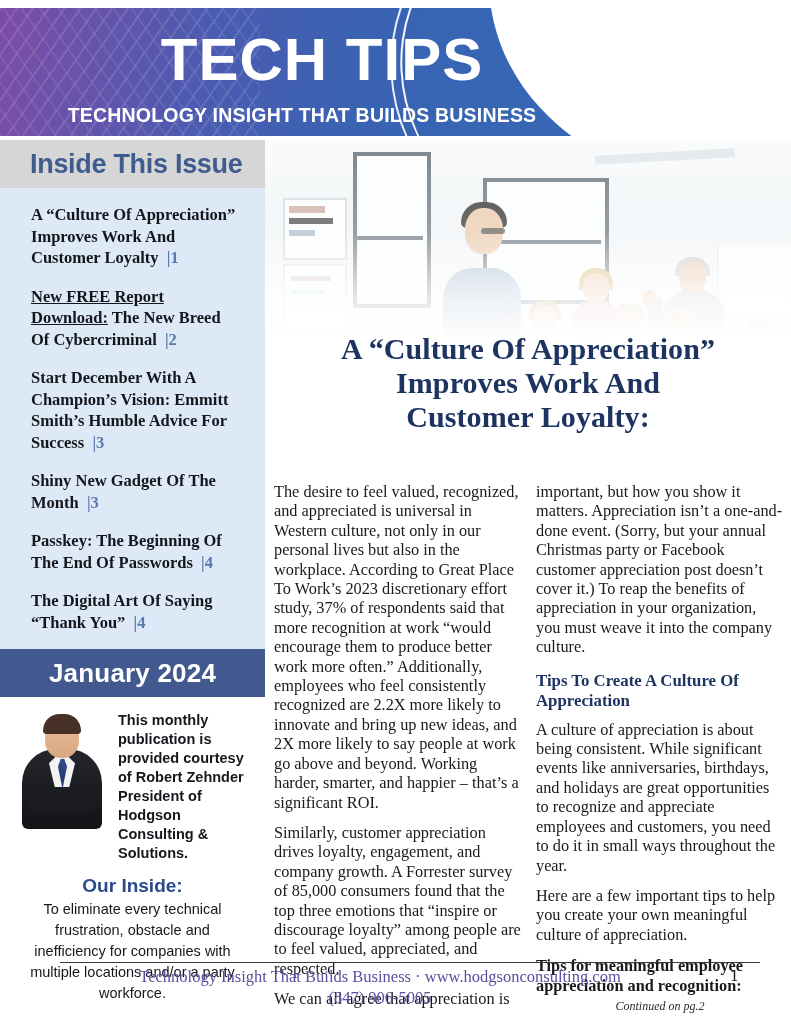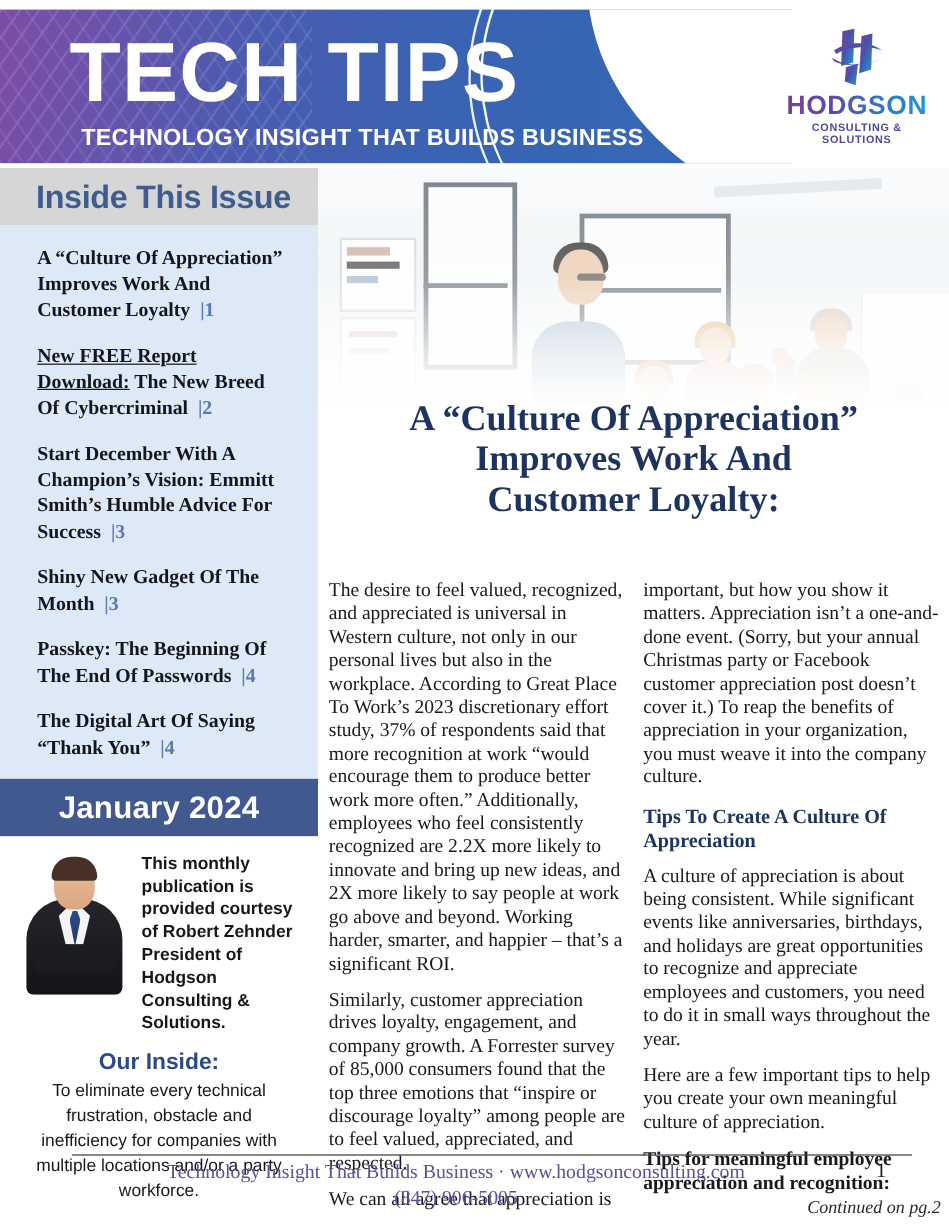"TECH TIPS" #mast-title { font-size: 70px -> 60px; left: 58px -> 82px; text-align: none -> center }
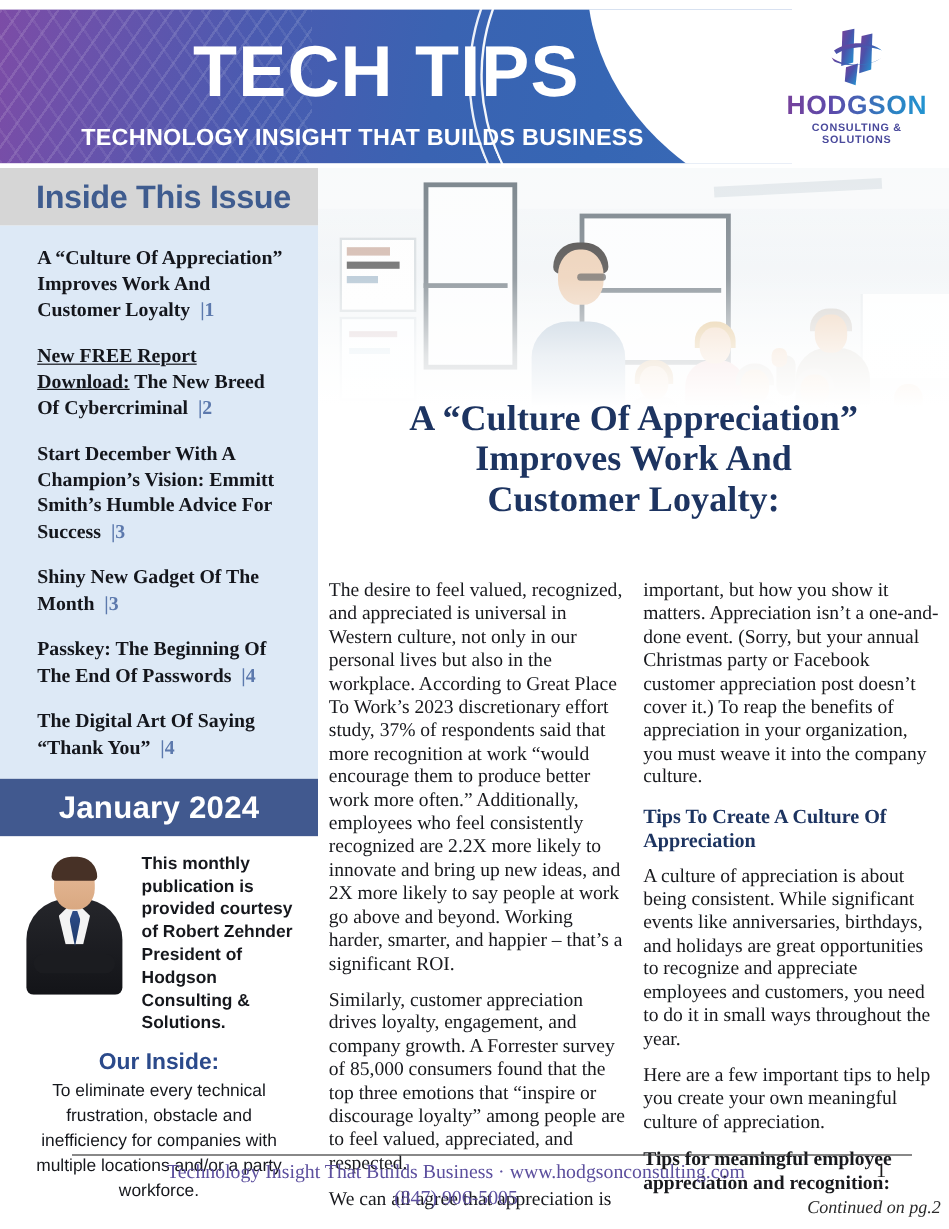"HODGSON" div { html: <div> <svg> <defs> <linearGradient> <stop></stop> <stop></stop> <stop></stop> </linearGradient> </defs> <path></path> <path></path> <path></path> <path></path> <path></path> </svg> <div>HODGSON</div> <div>CONSULTING &amp; SOLUTIONS</div> </div> -> none }
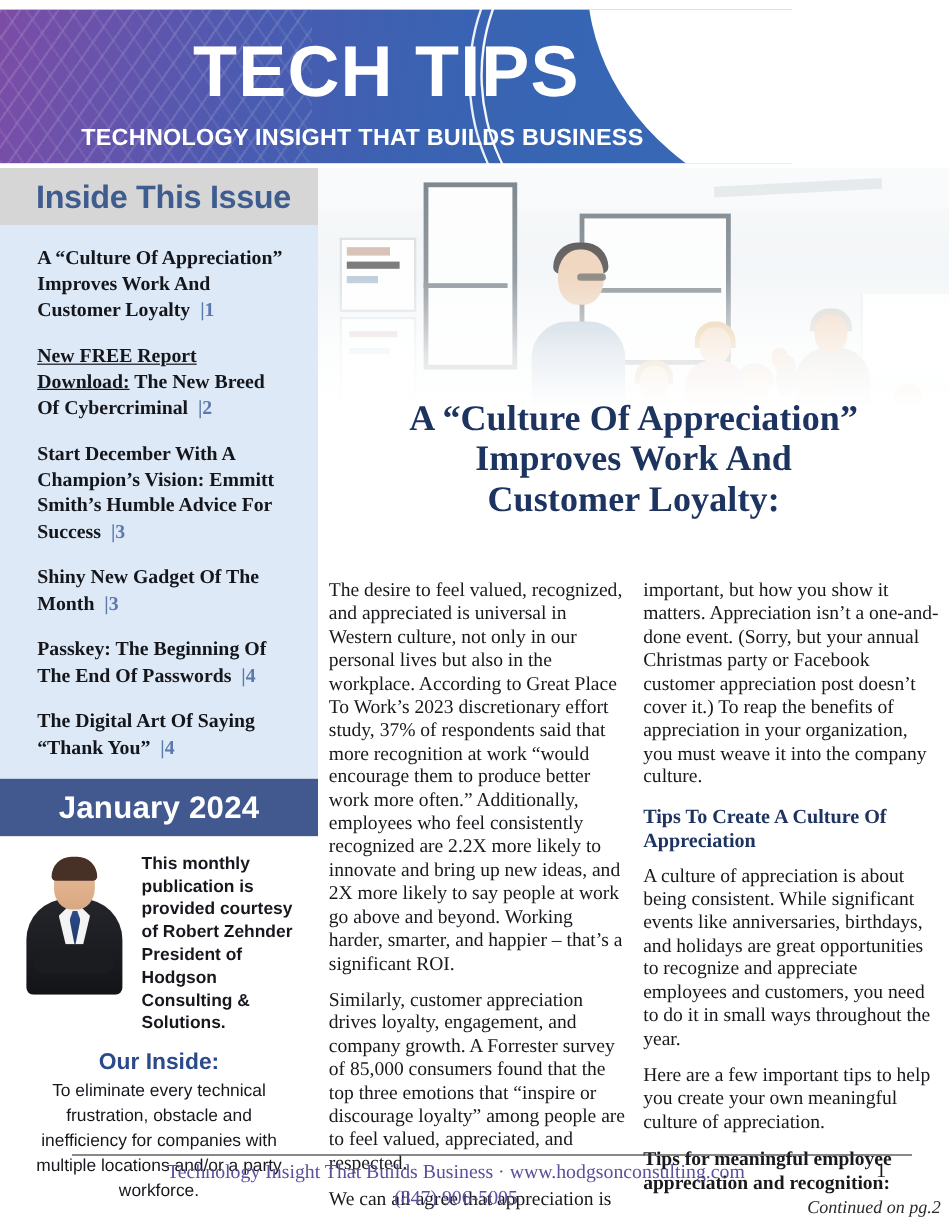"Continued on pg.2" #continued { font-size: 15px -> 12px; text-align: right -> center }
